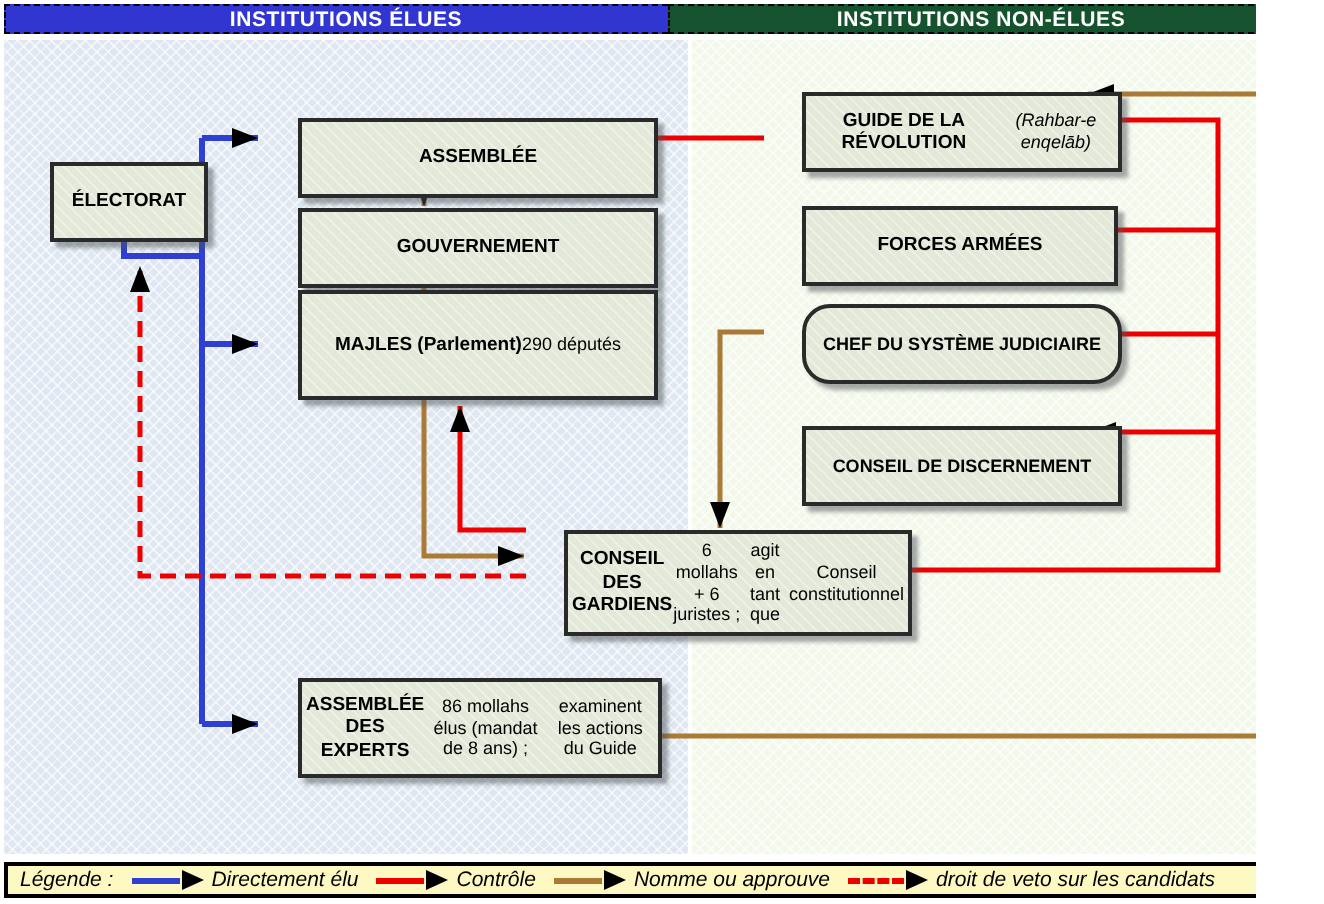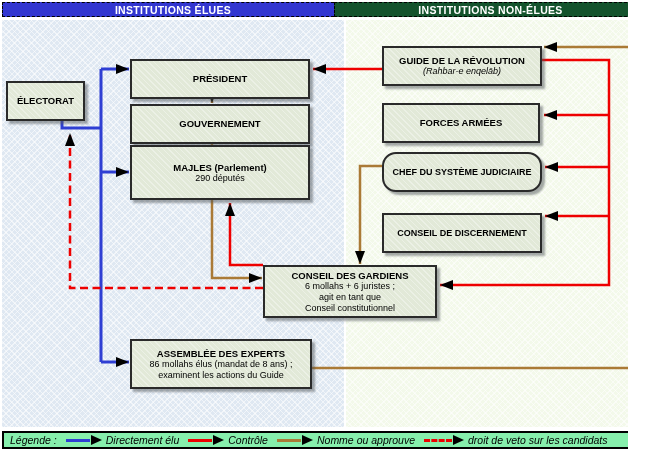"GUIDE DE LA RÉVOLUTION" .node { flex-direction: column -> row; margin-left: none -> 19px }
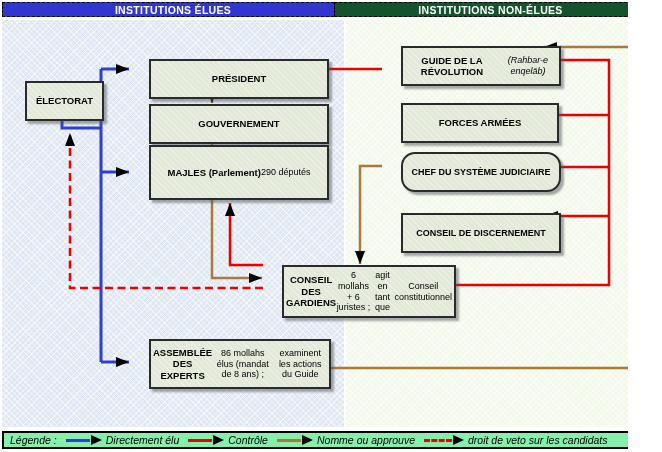"PRÉSIDENT" div.nt { text: PRÉSIDENT -> ASSEMBLÉE }
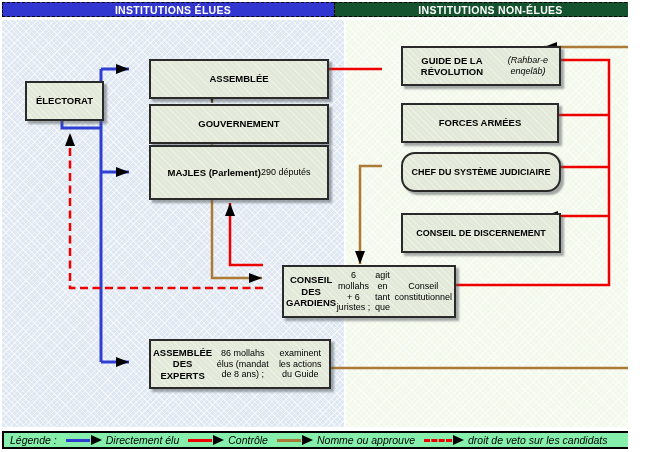"Légende :" .legend { background: #86efac -> #fef9c3 }
